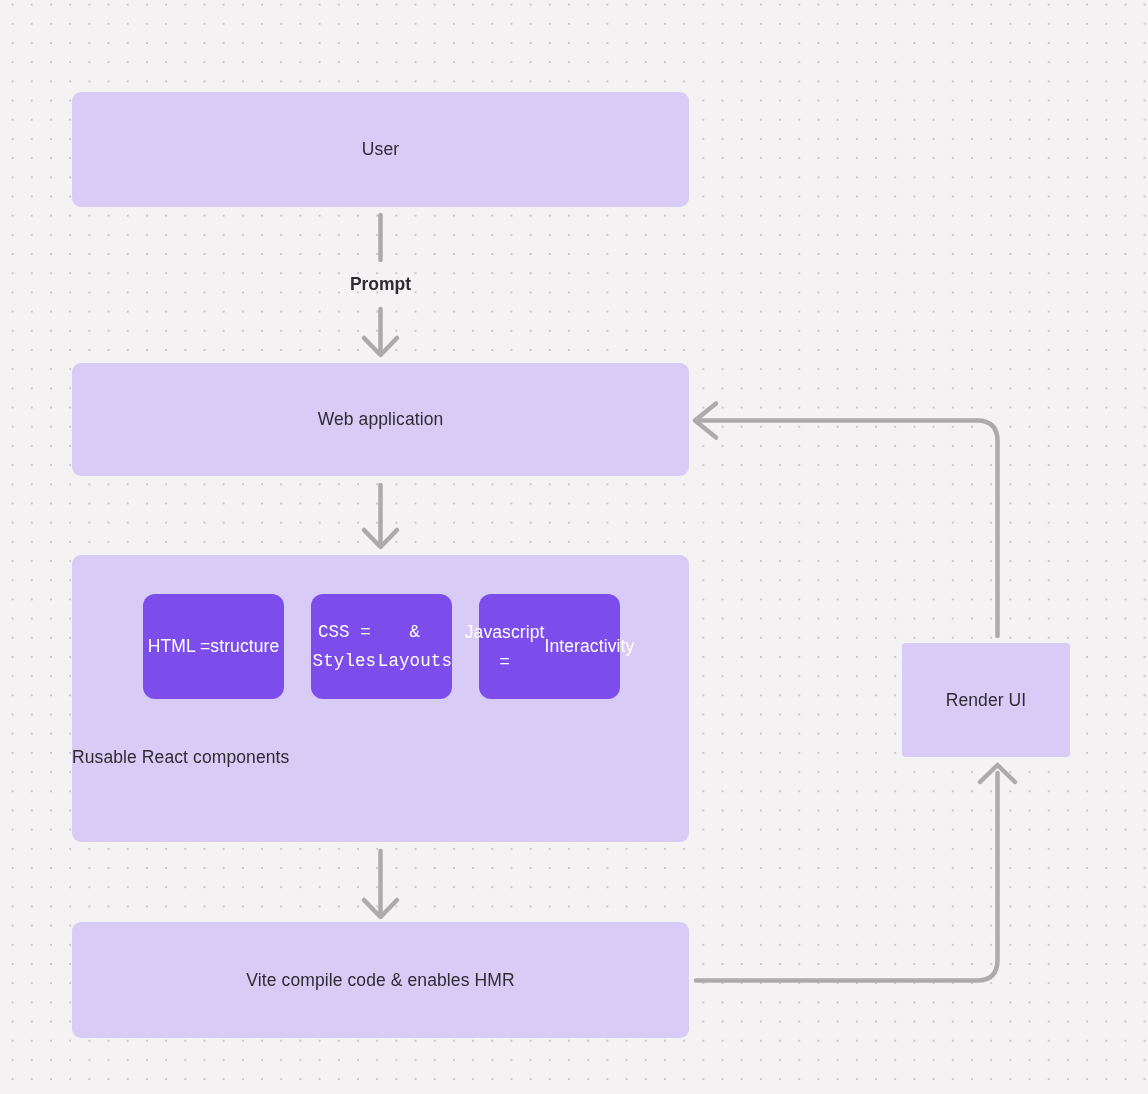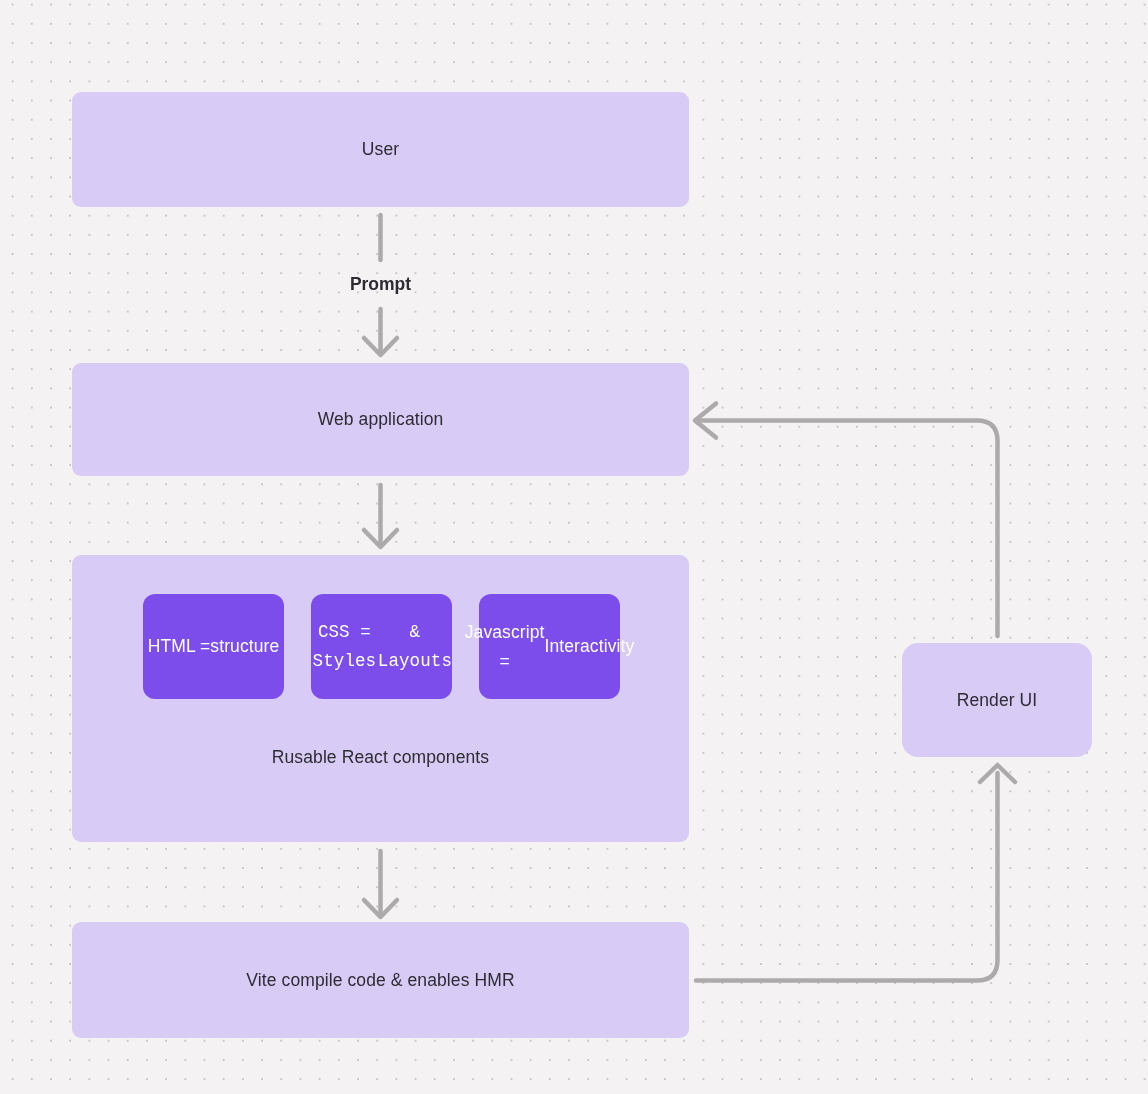"Render UI" .node-render { border-radius: 16px -> 4px; width: 190px -> 168px }
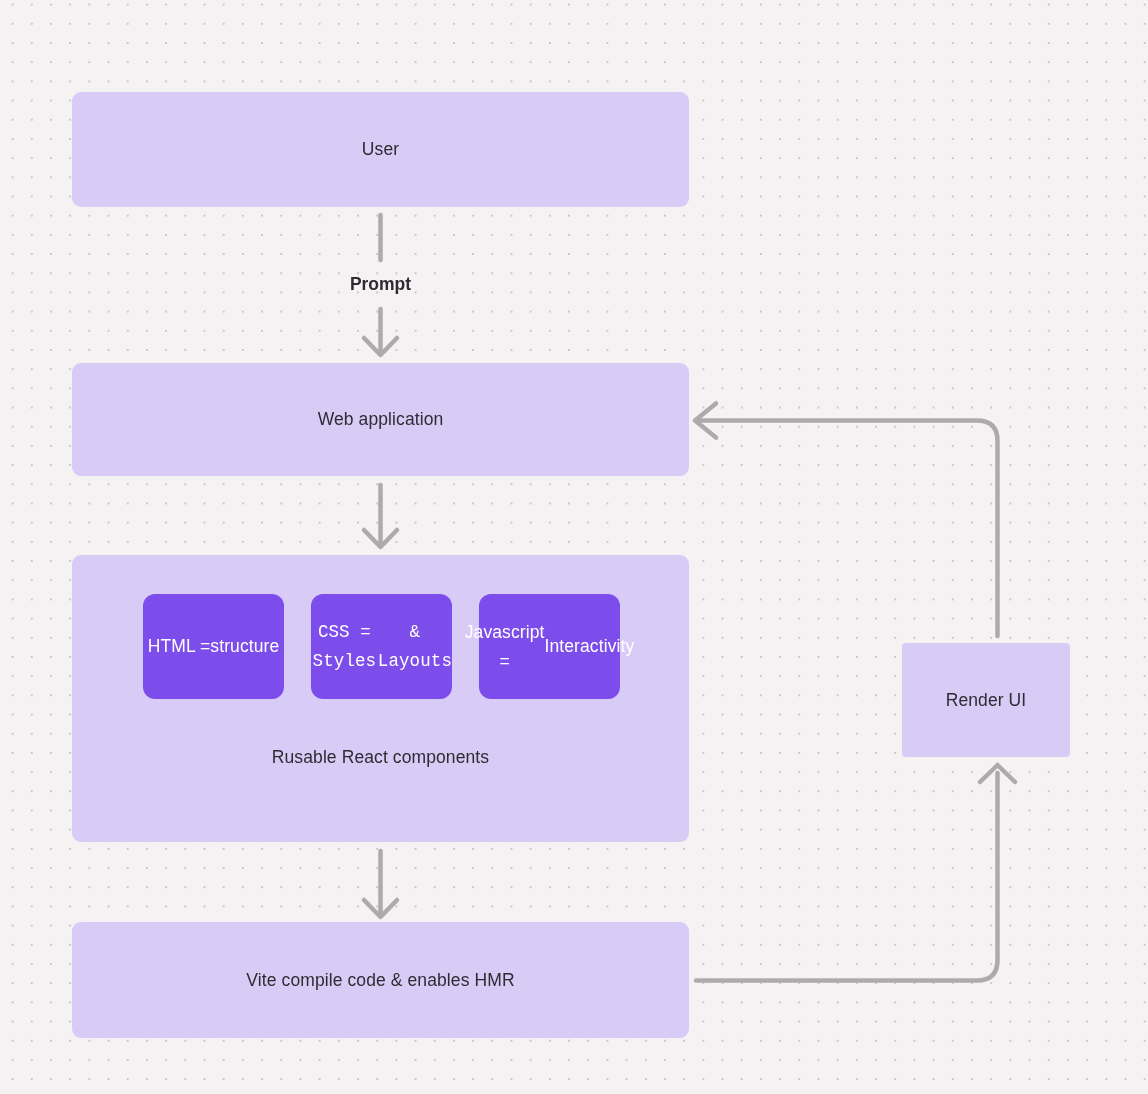"Rusable React components" .group-caption { text-align: center -> left }
